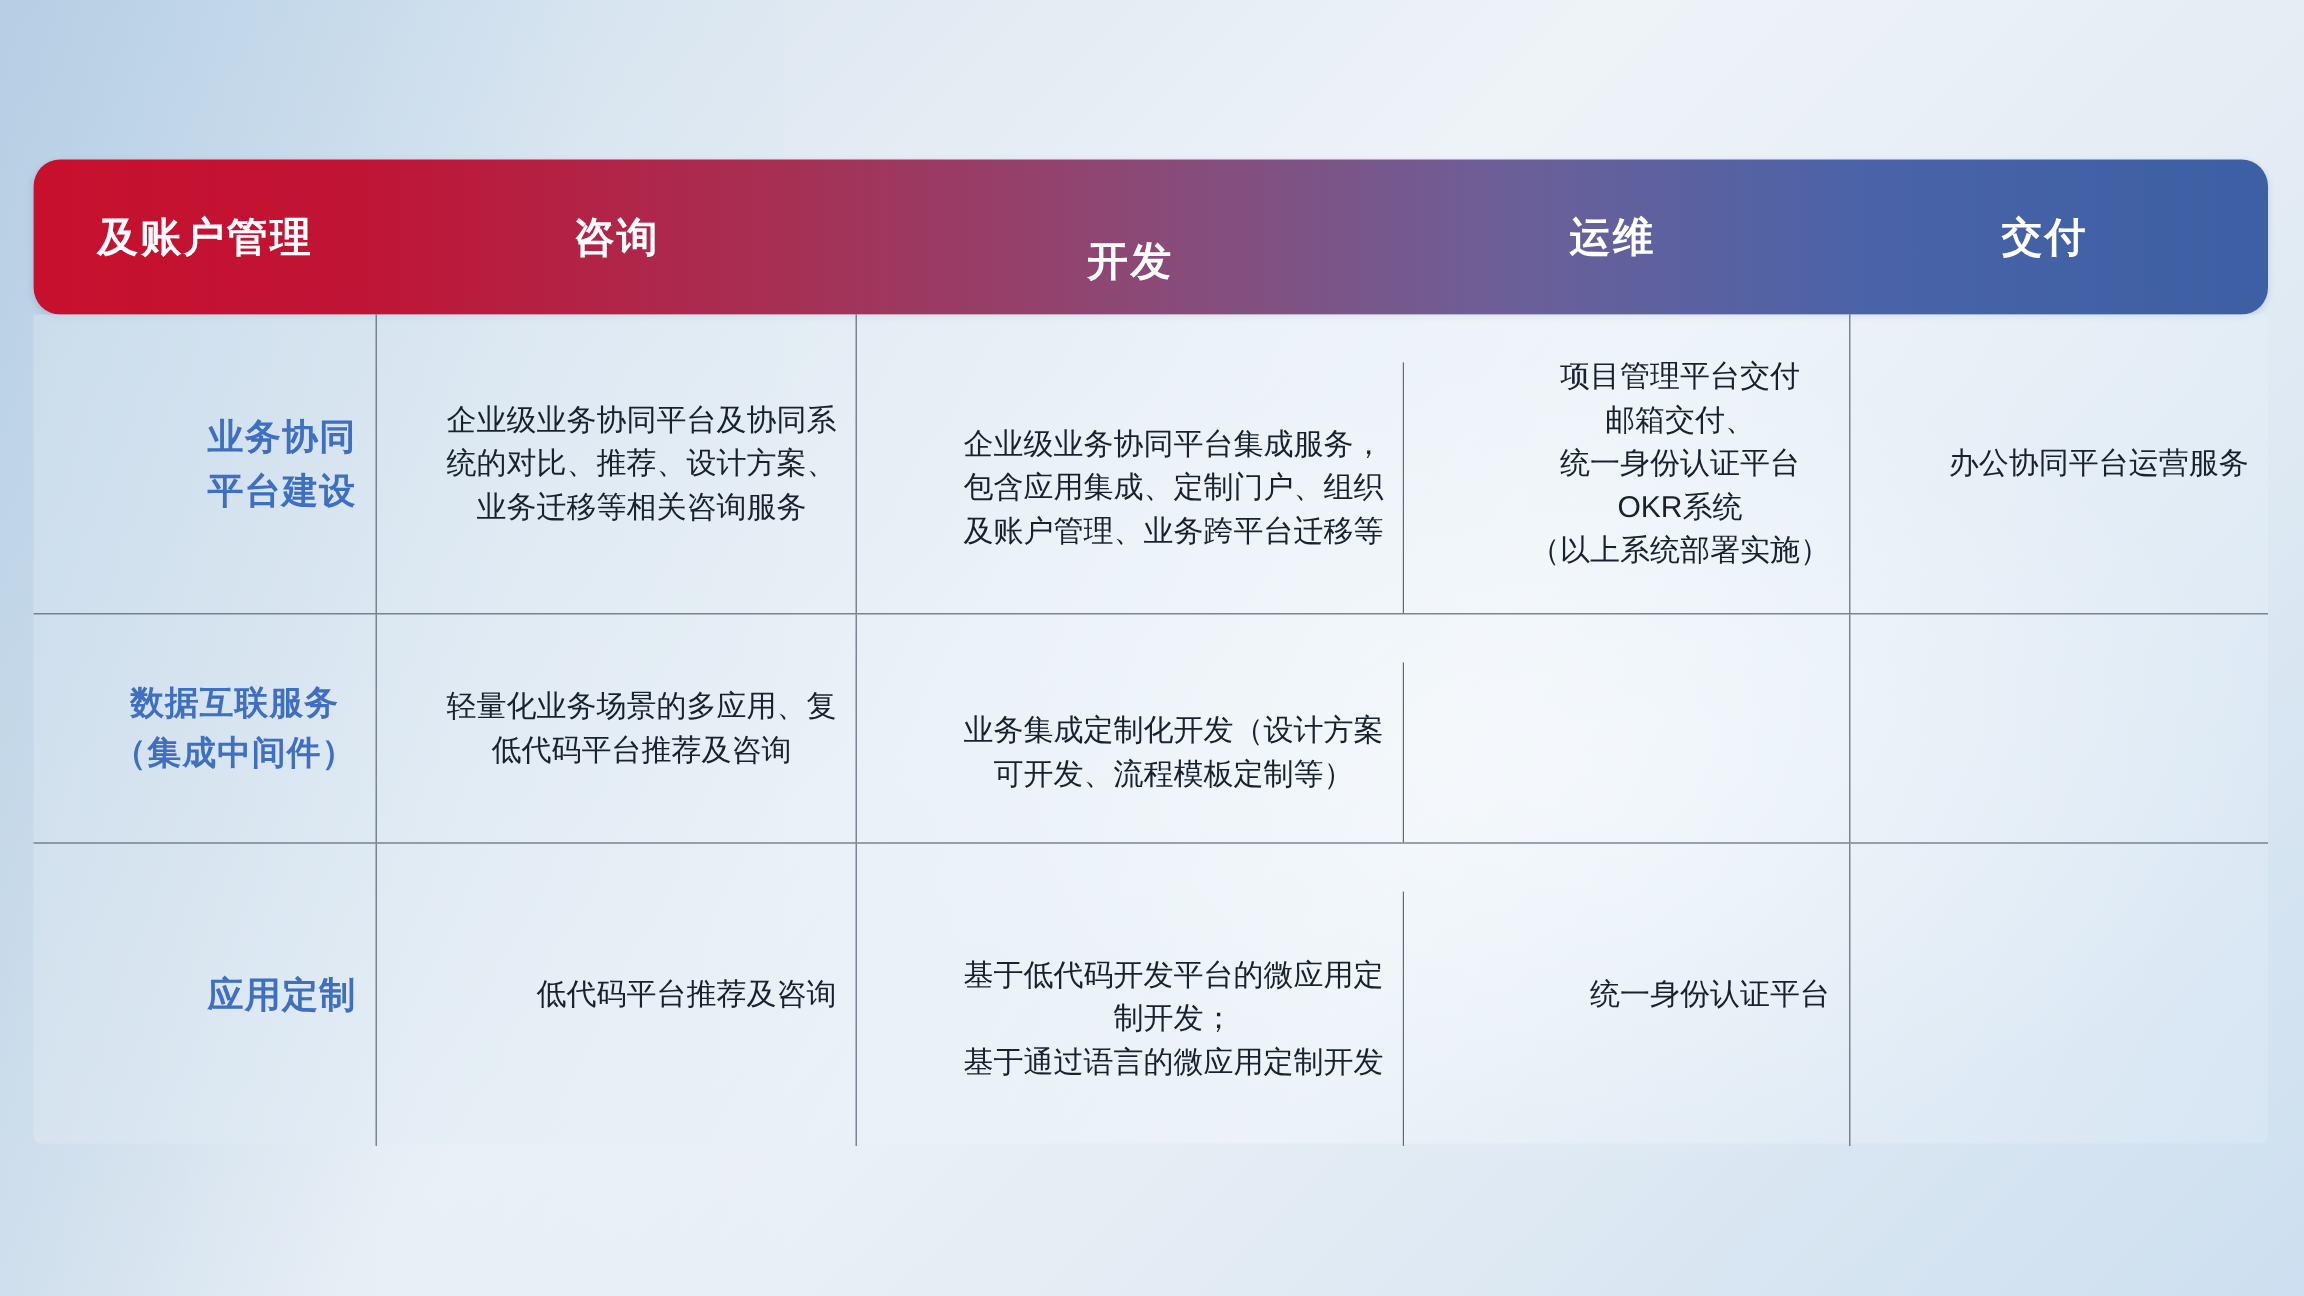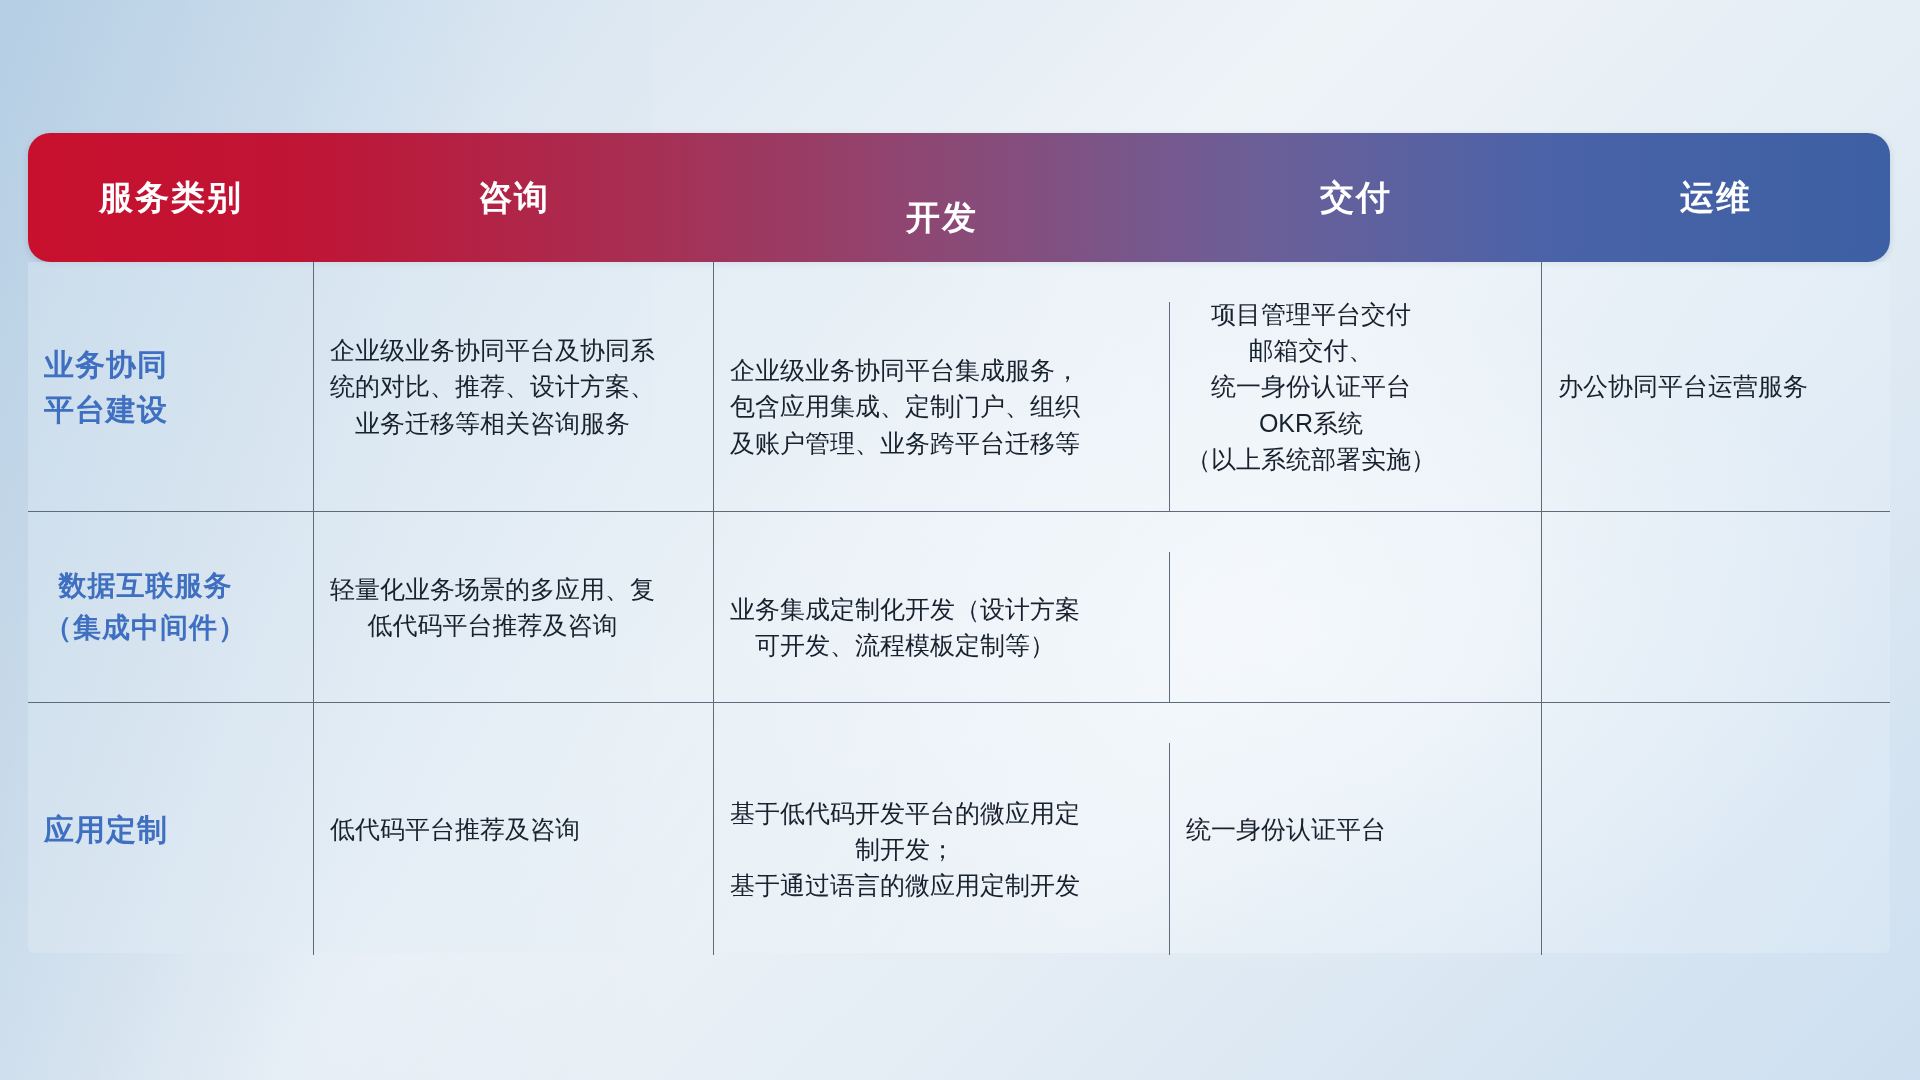"服务类别" div.hcell { text: 服务类别 -> 及账户管理 }
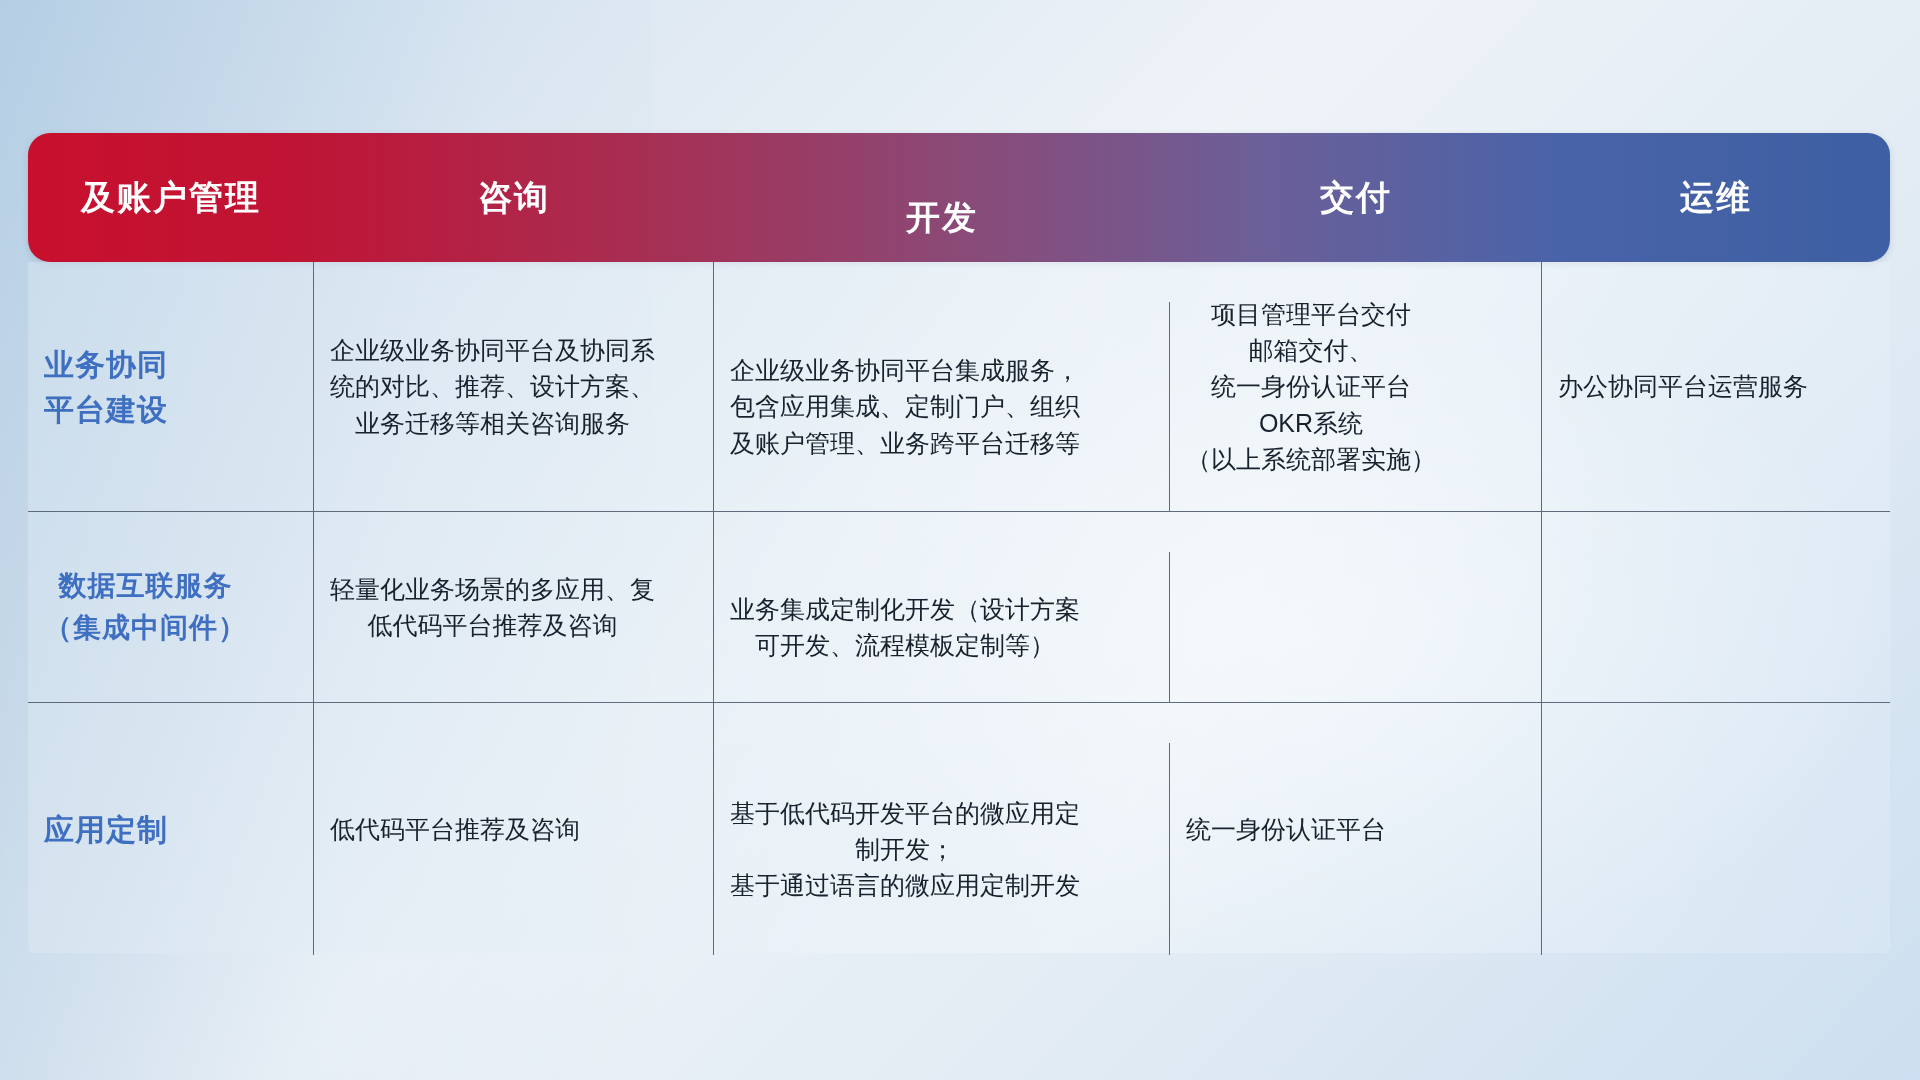"交付" div.hcell { order: before "运维" -> after "运维" }
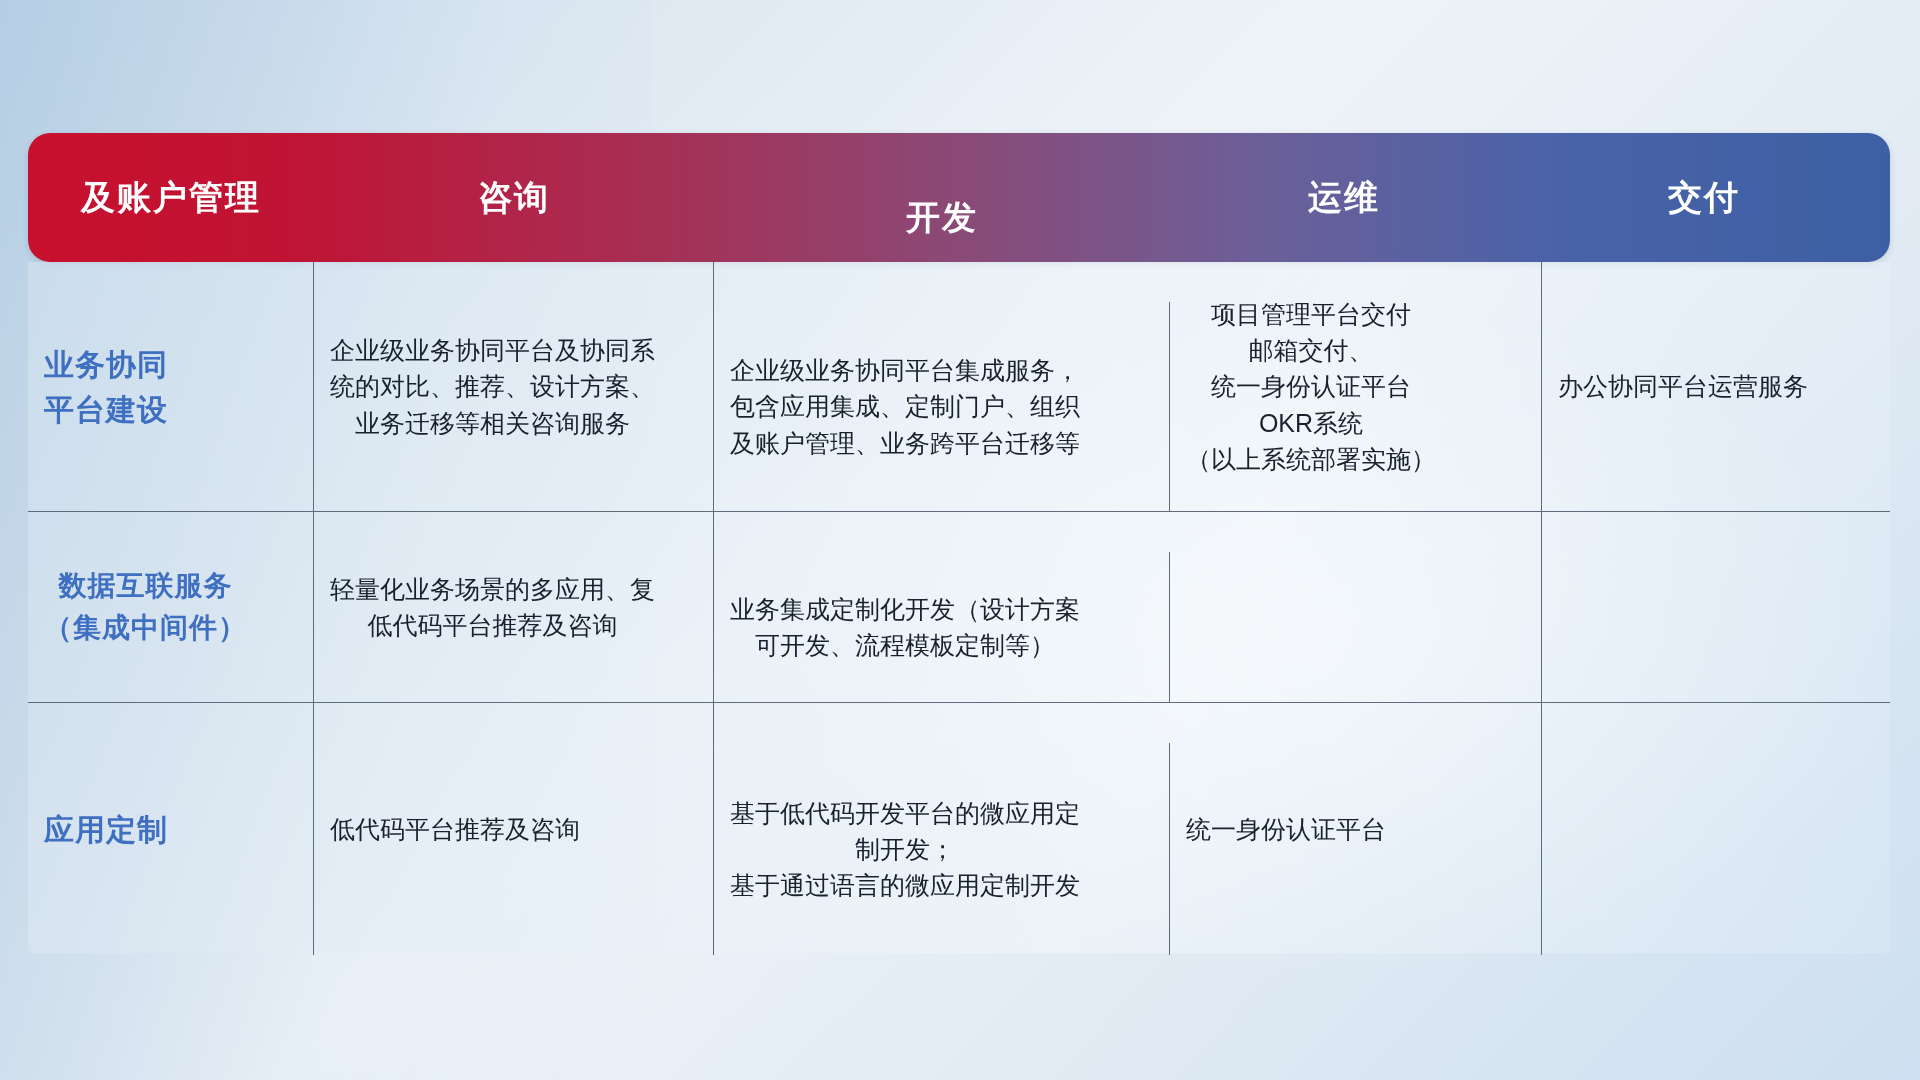"项目管理平台交付" .cell { justify-content: flex-start -> flex-end }
